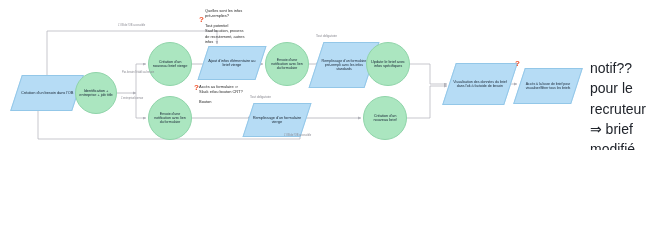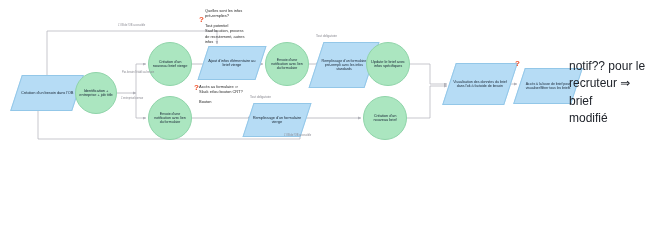"notif?? pour le" div.side-text { font-size: 12px -> 14px; left: 569px -> 590px }
